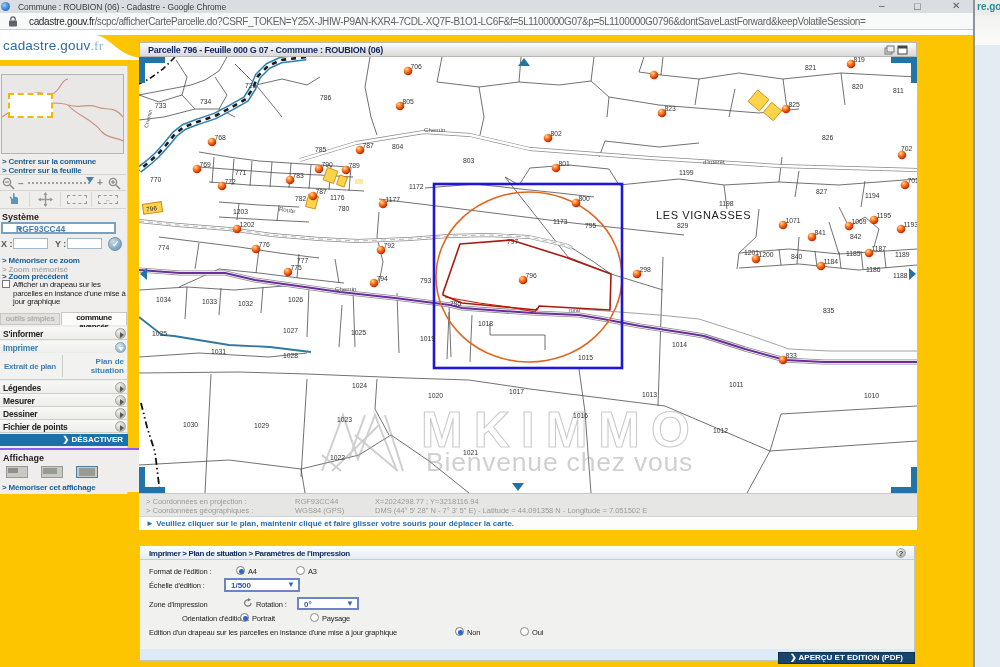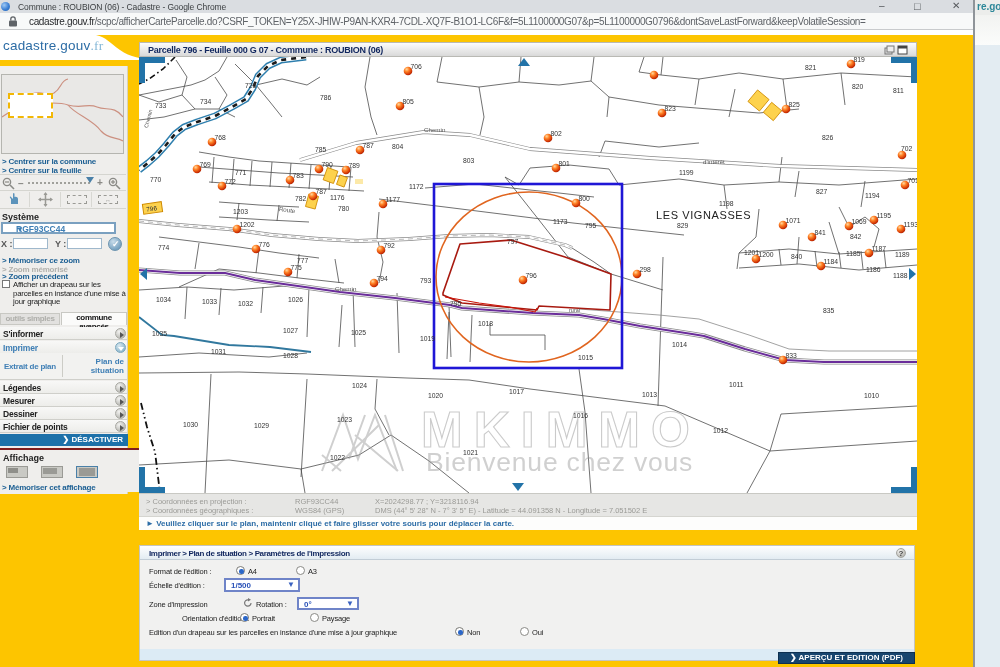"Affichage" #affpanel { border-top: 2px solid #7f1d1d -> 2px solid #8b5cf6 }
